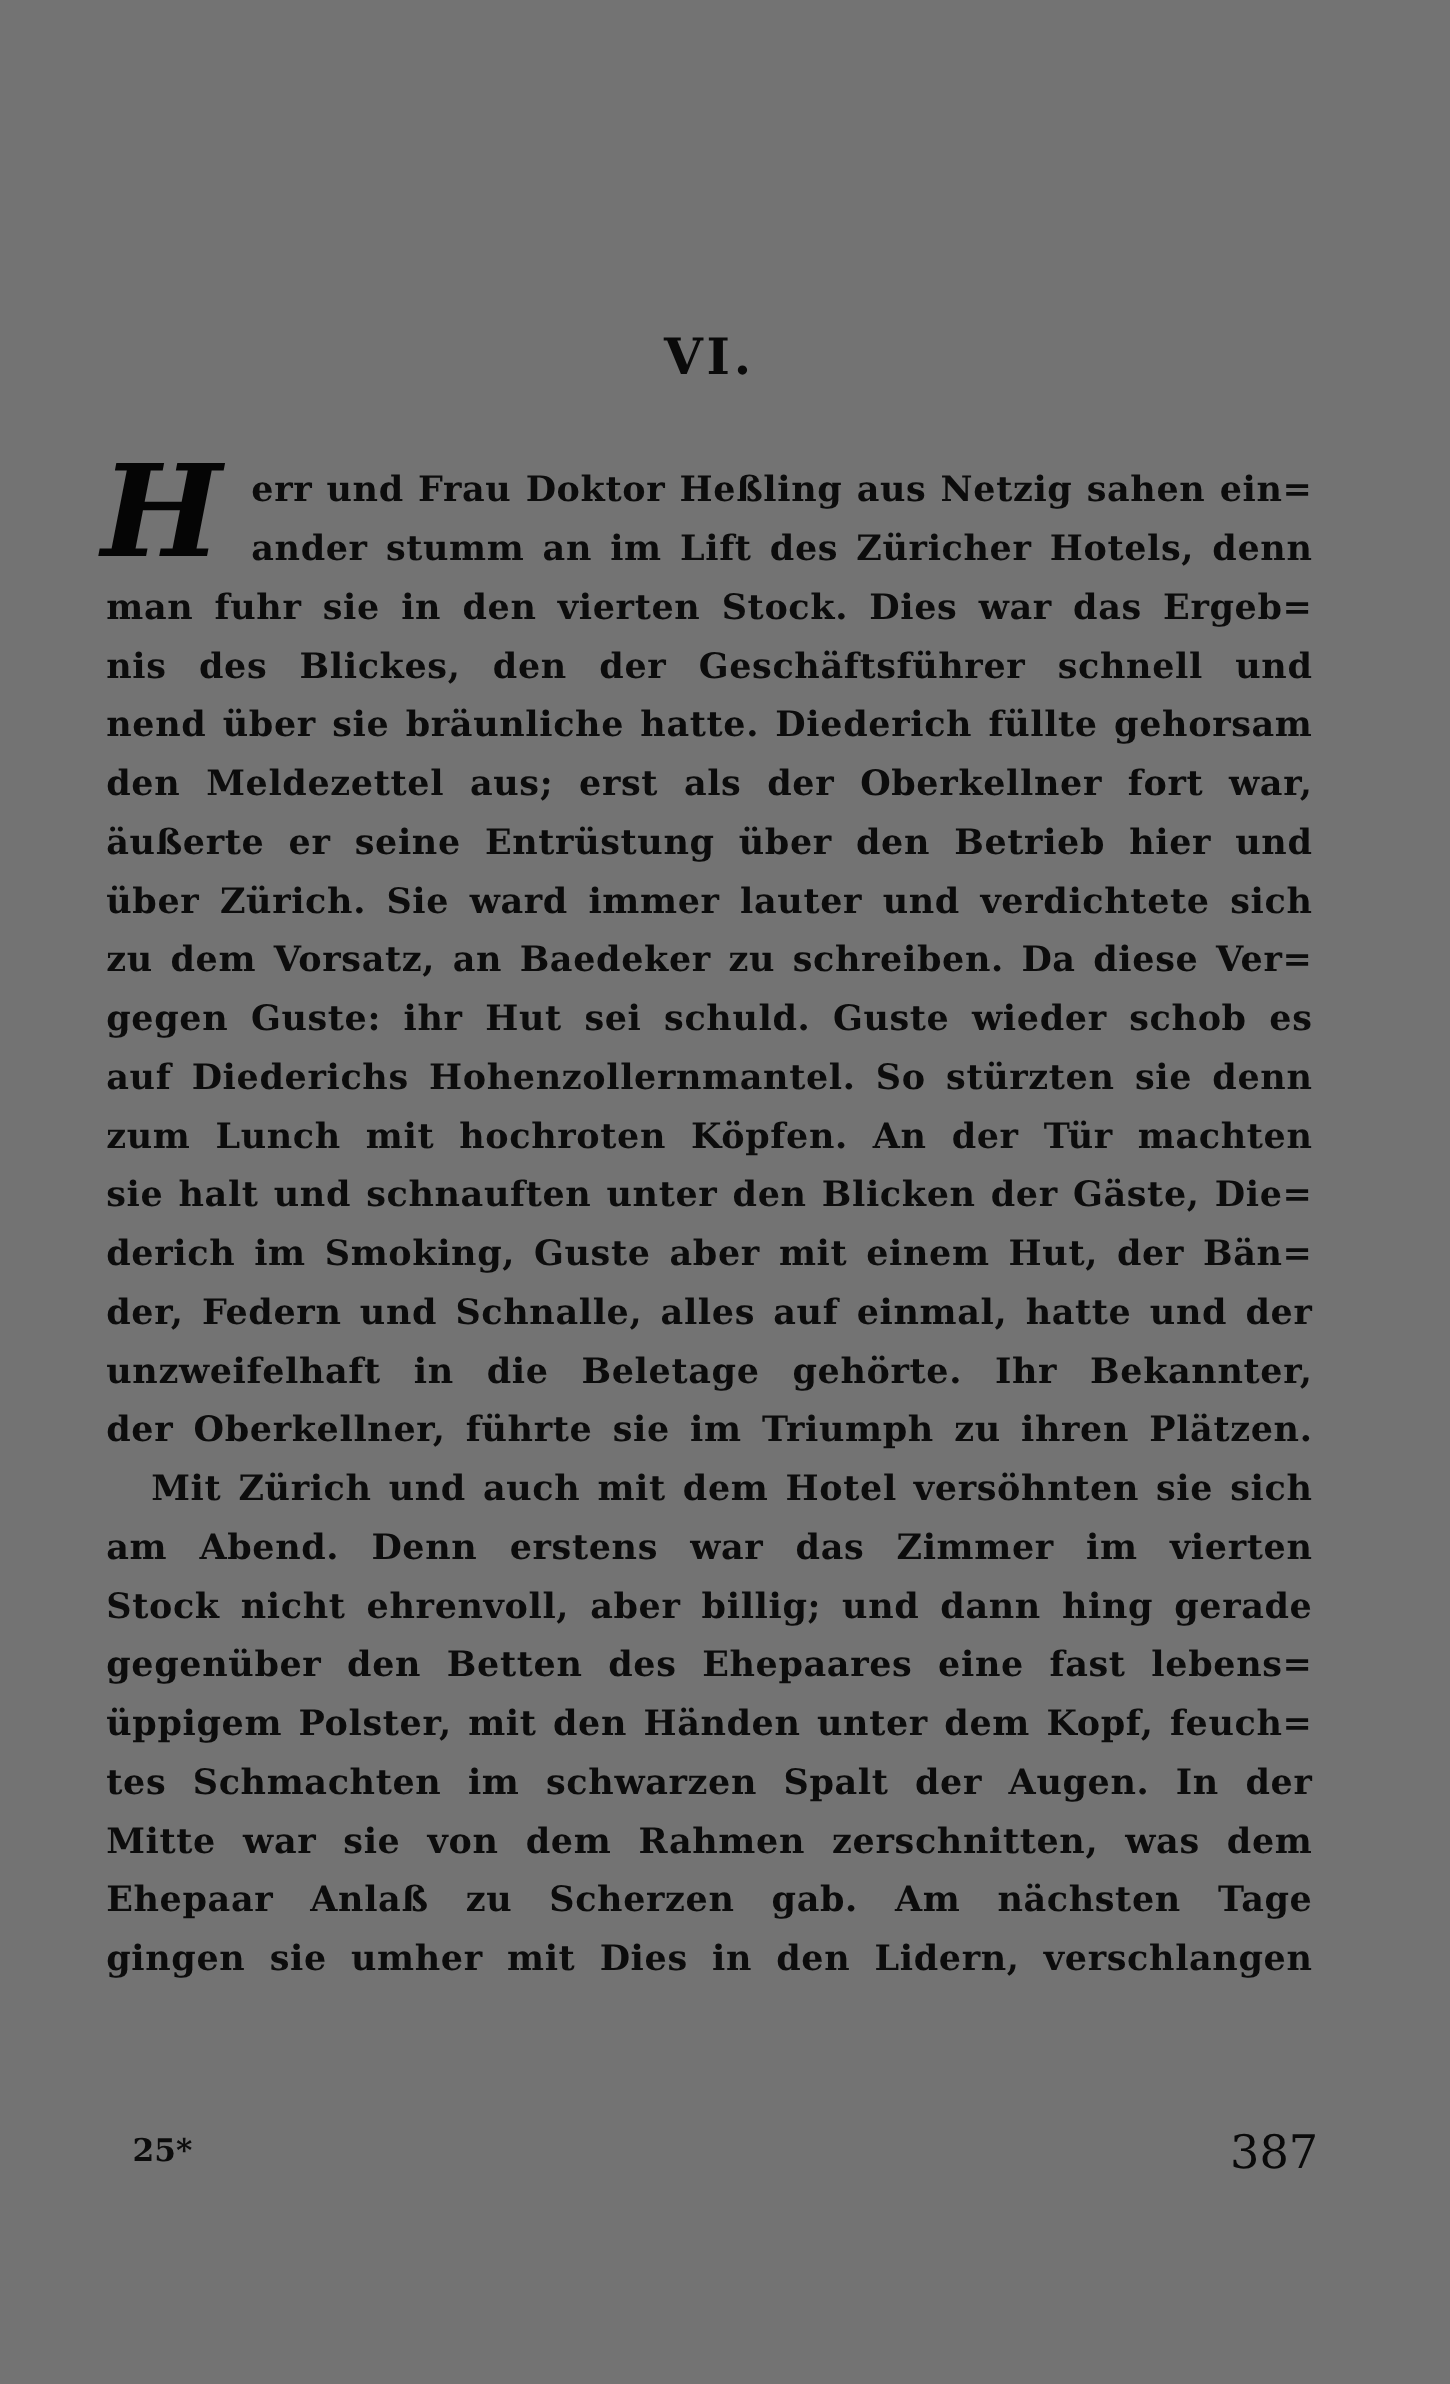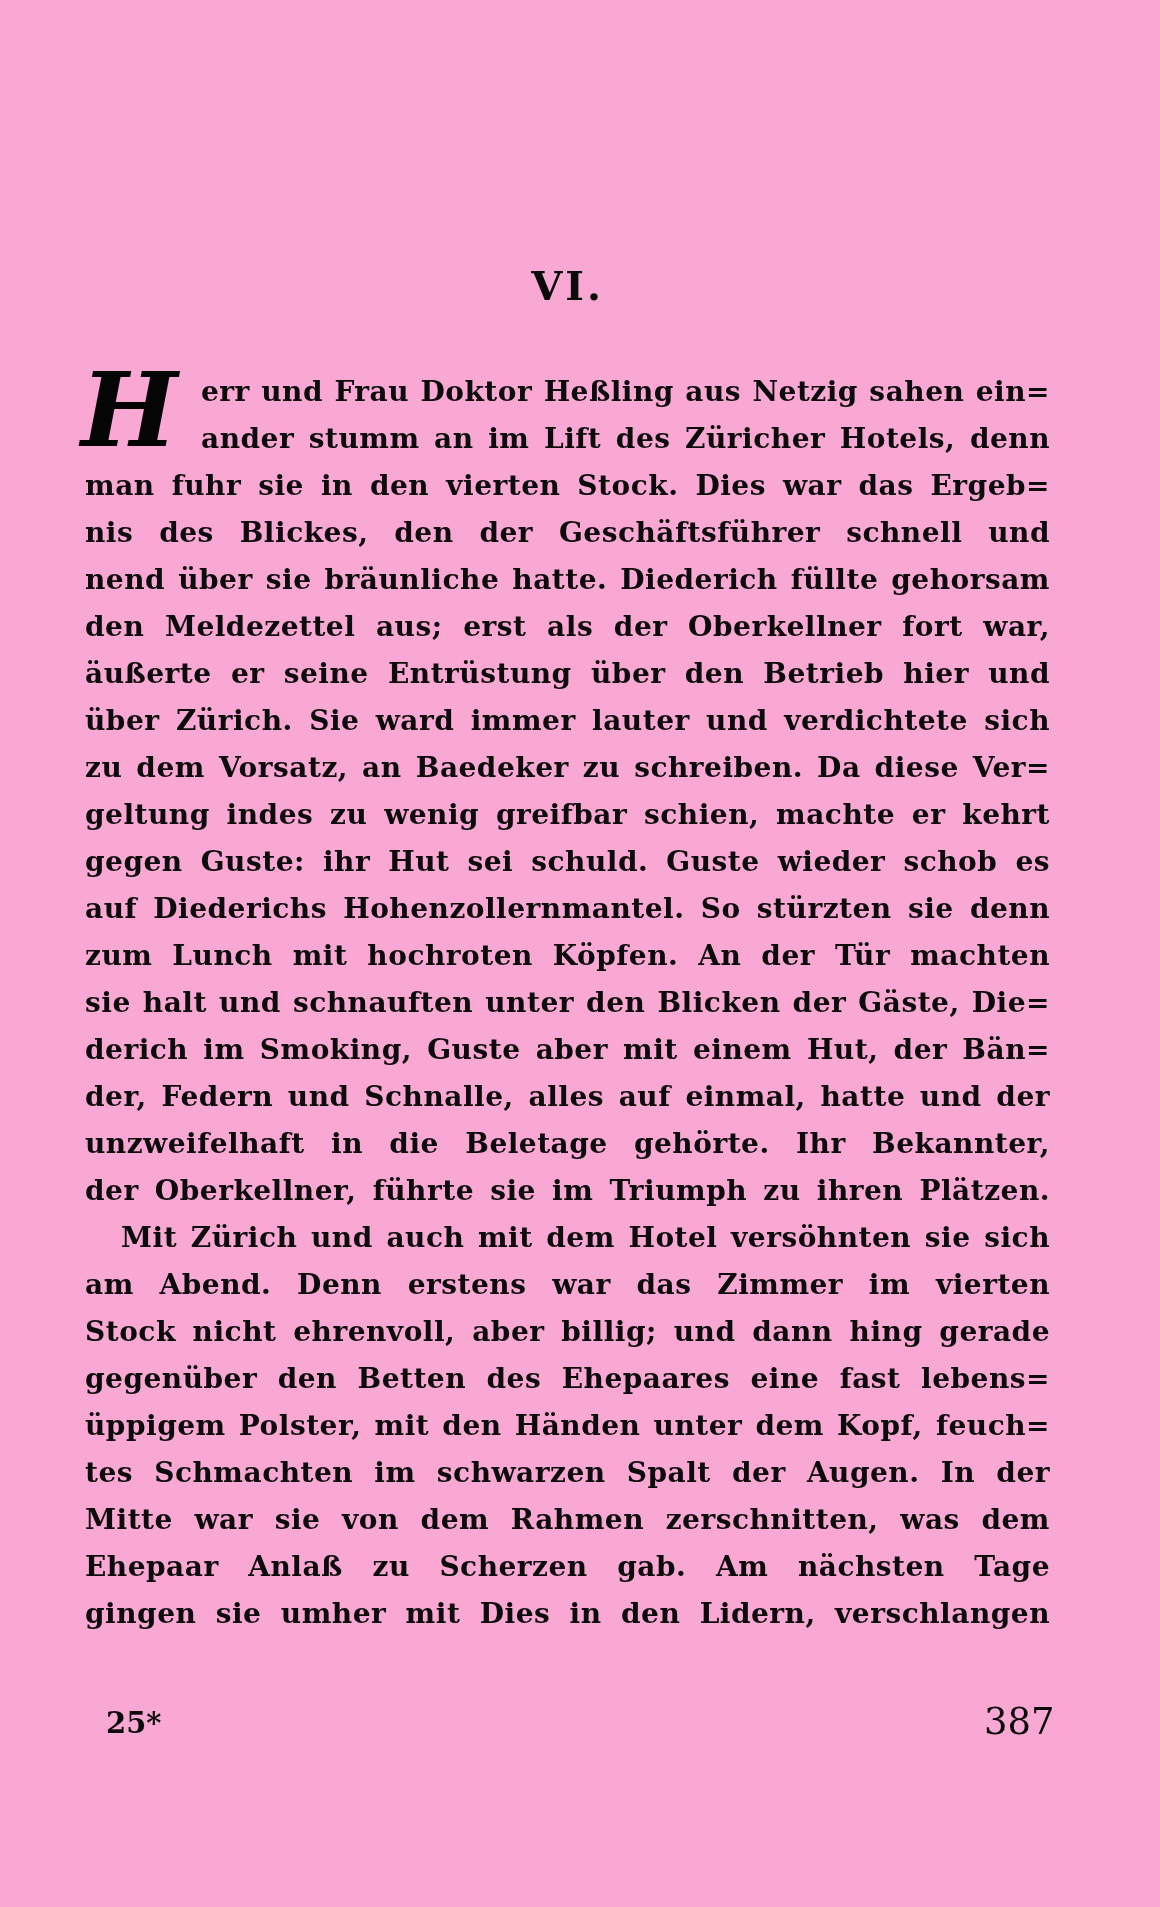"VI." .book-page { background: #f9a8d4 -> #737373 }
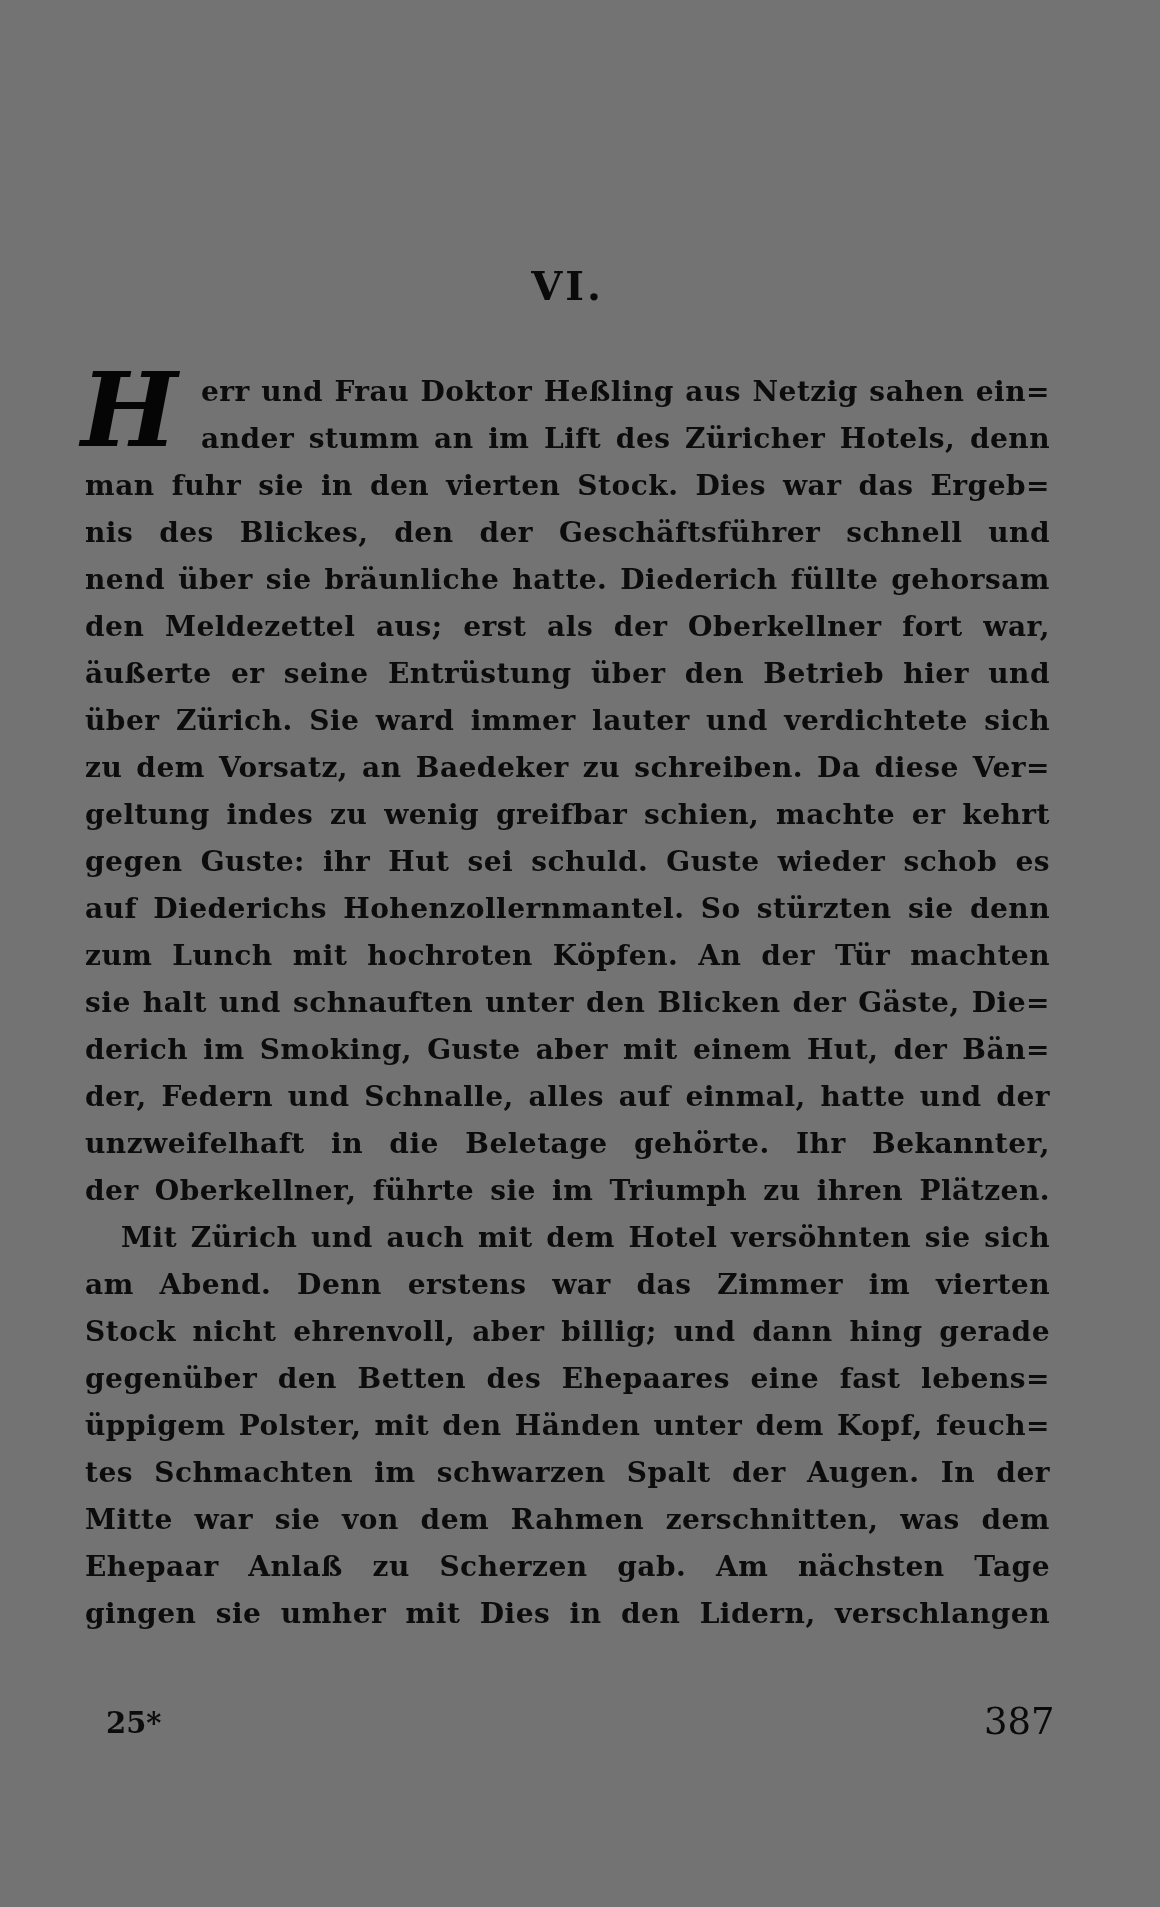"geltung indes zu wenig greifbar" div.text-line { html: <div>geltung indes zu wenig greifbar schien, machte er kehrt</div> -> none }
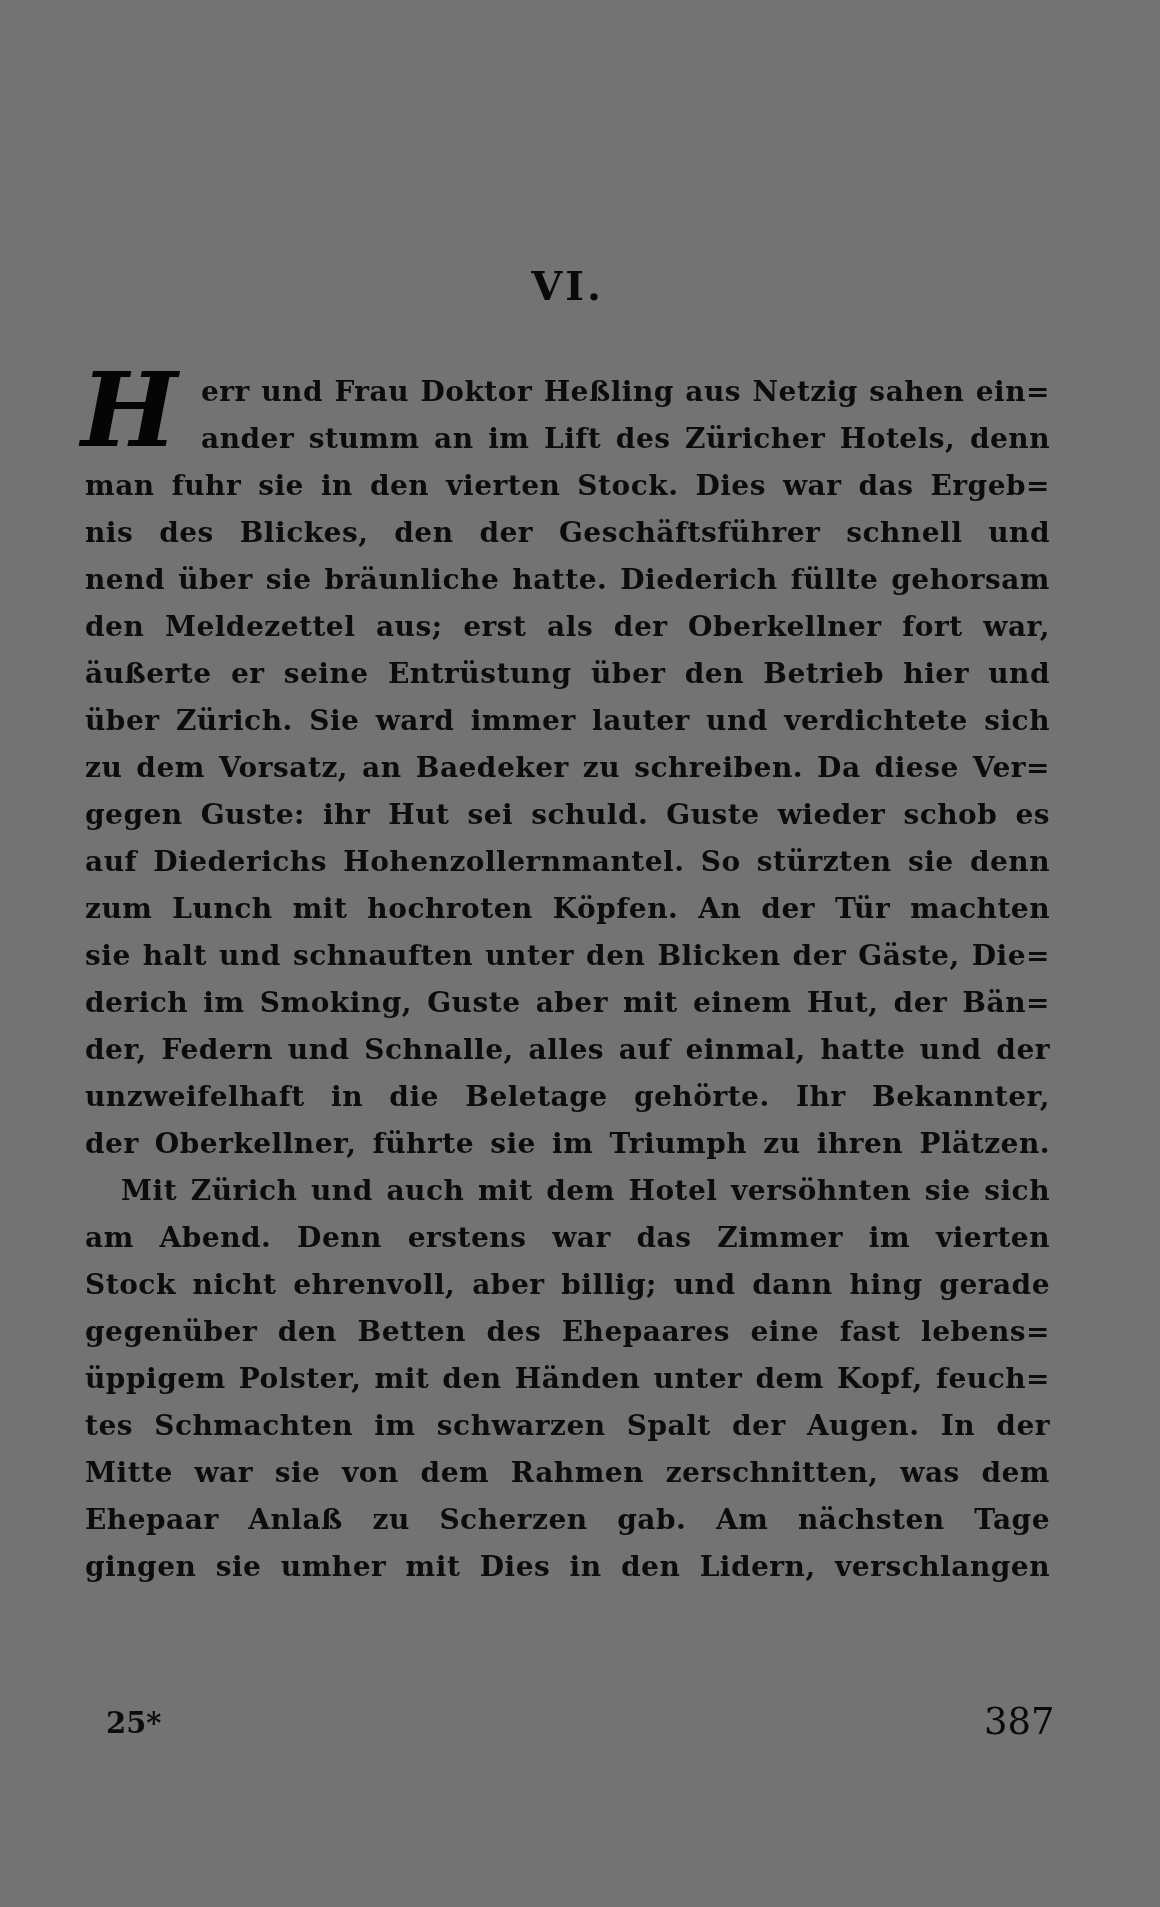"25*" .signature-mark { font-size: 29px -> 25px }
